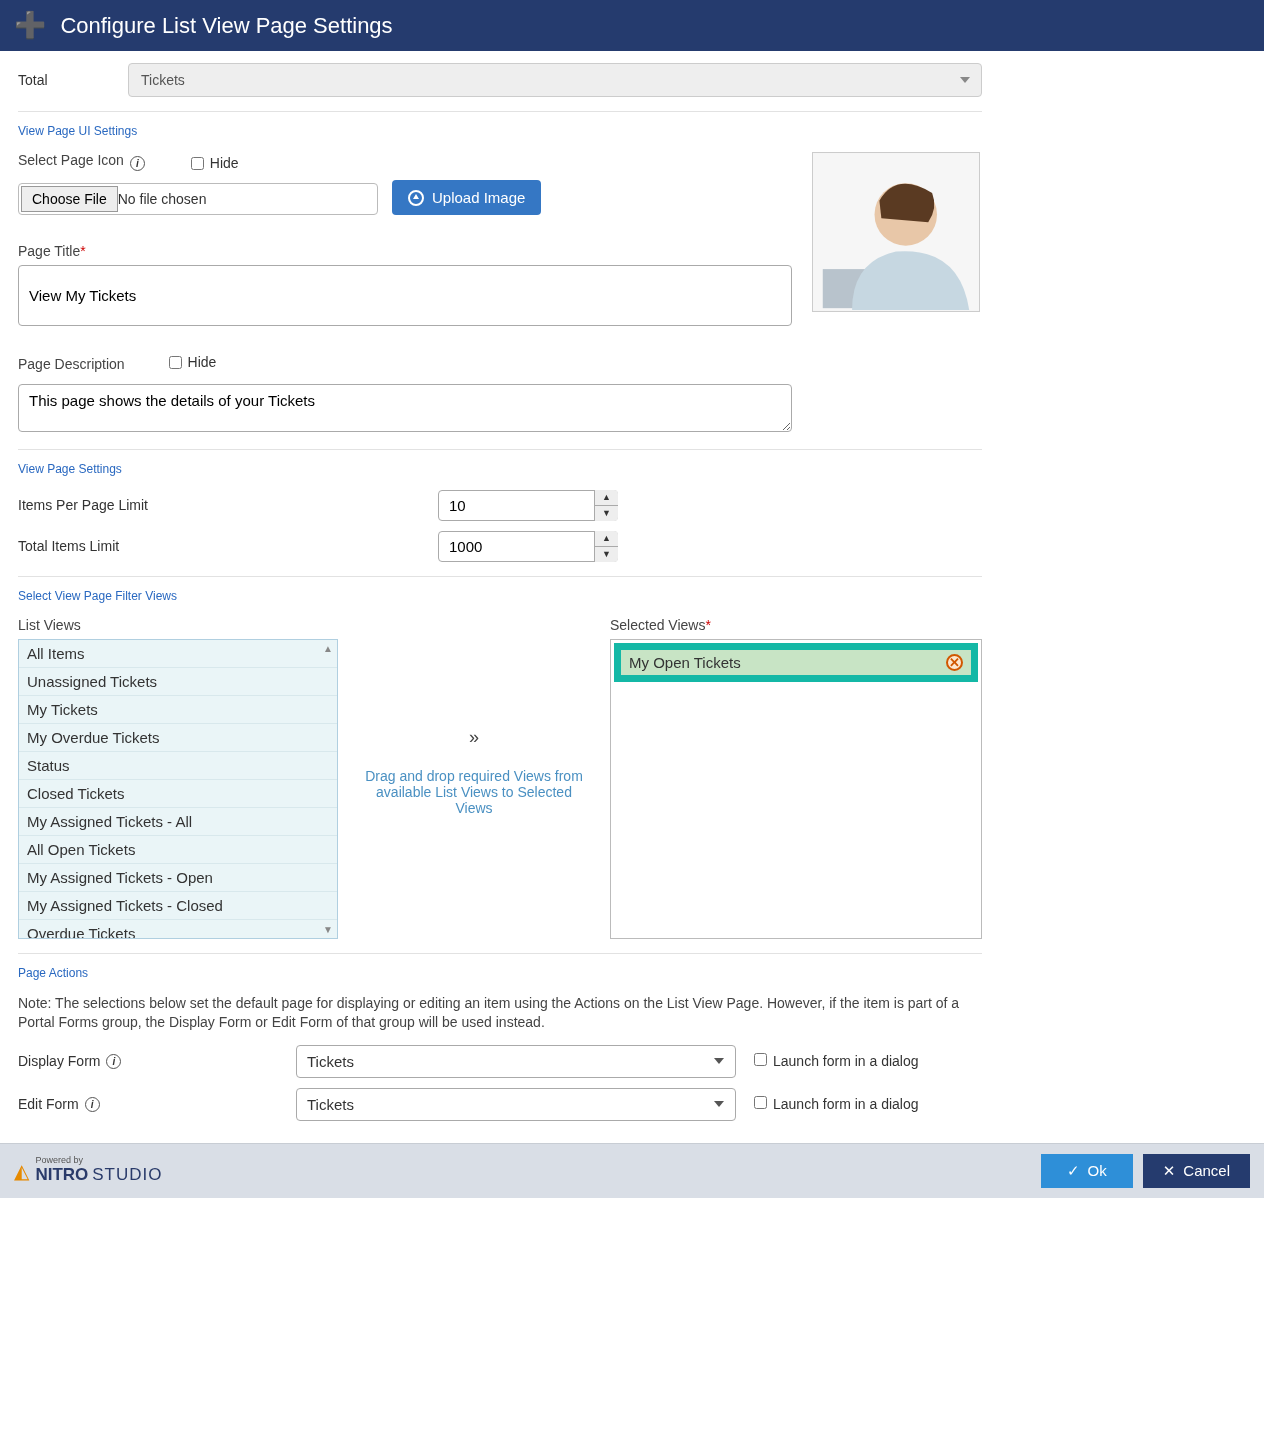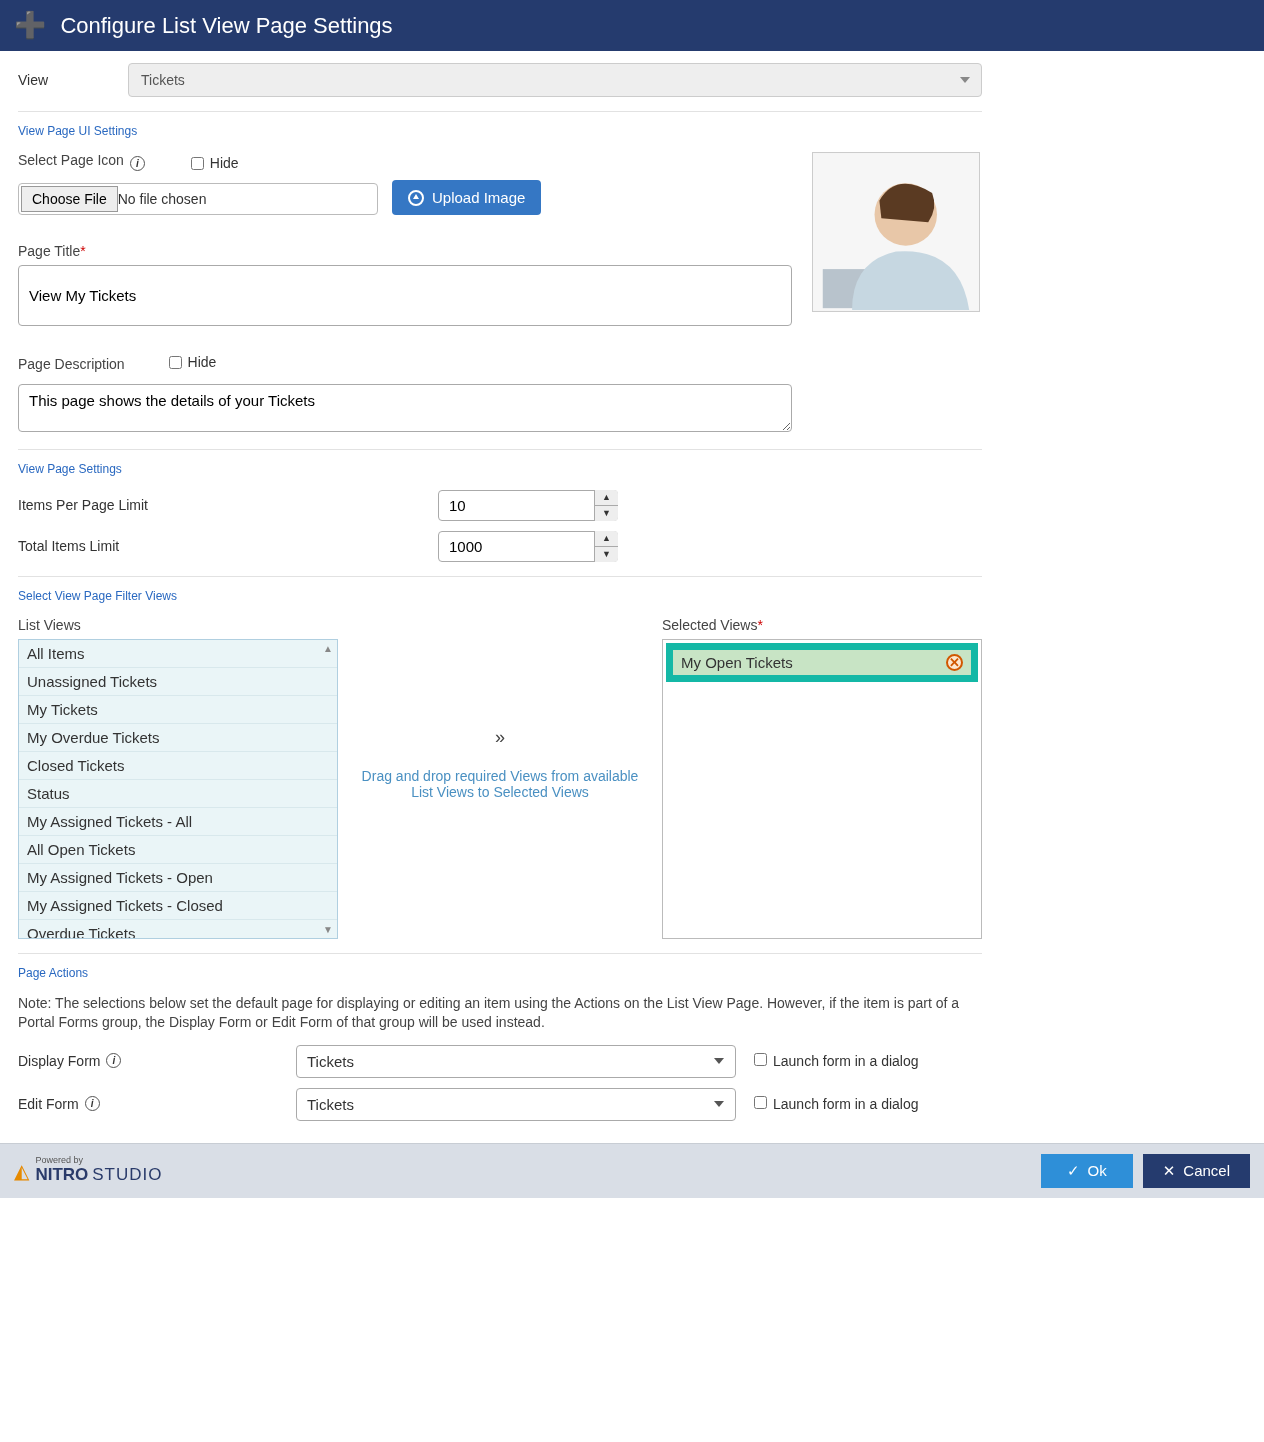"View" div.label-col { text: View -> Total }
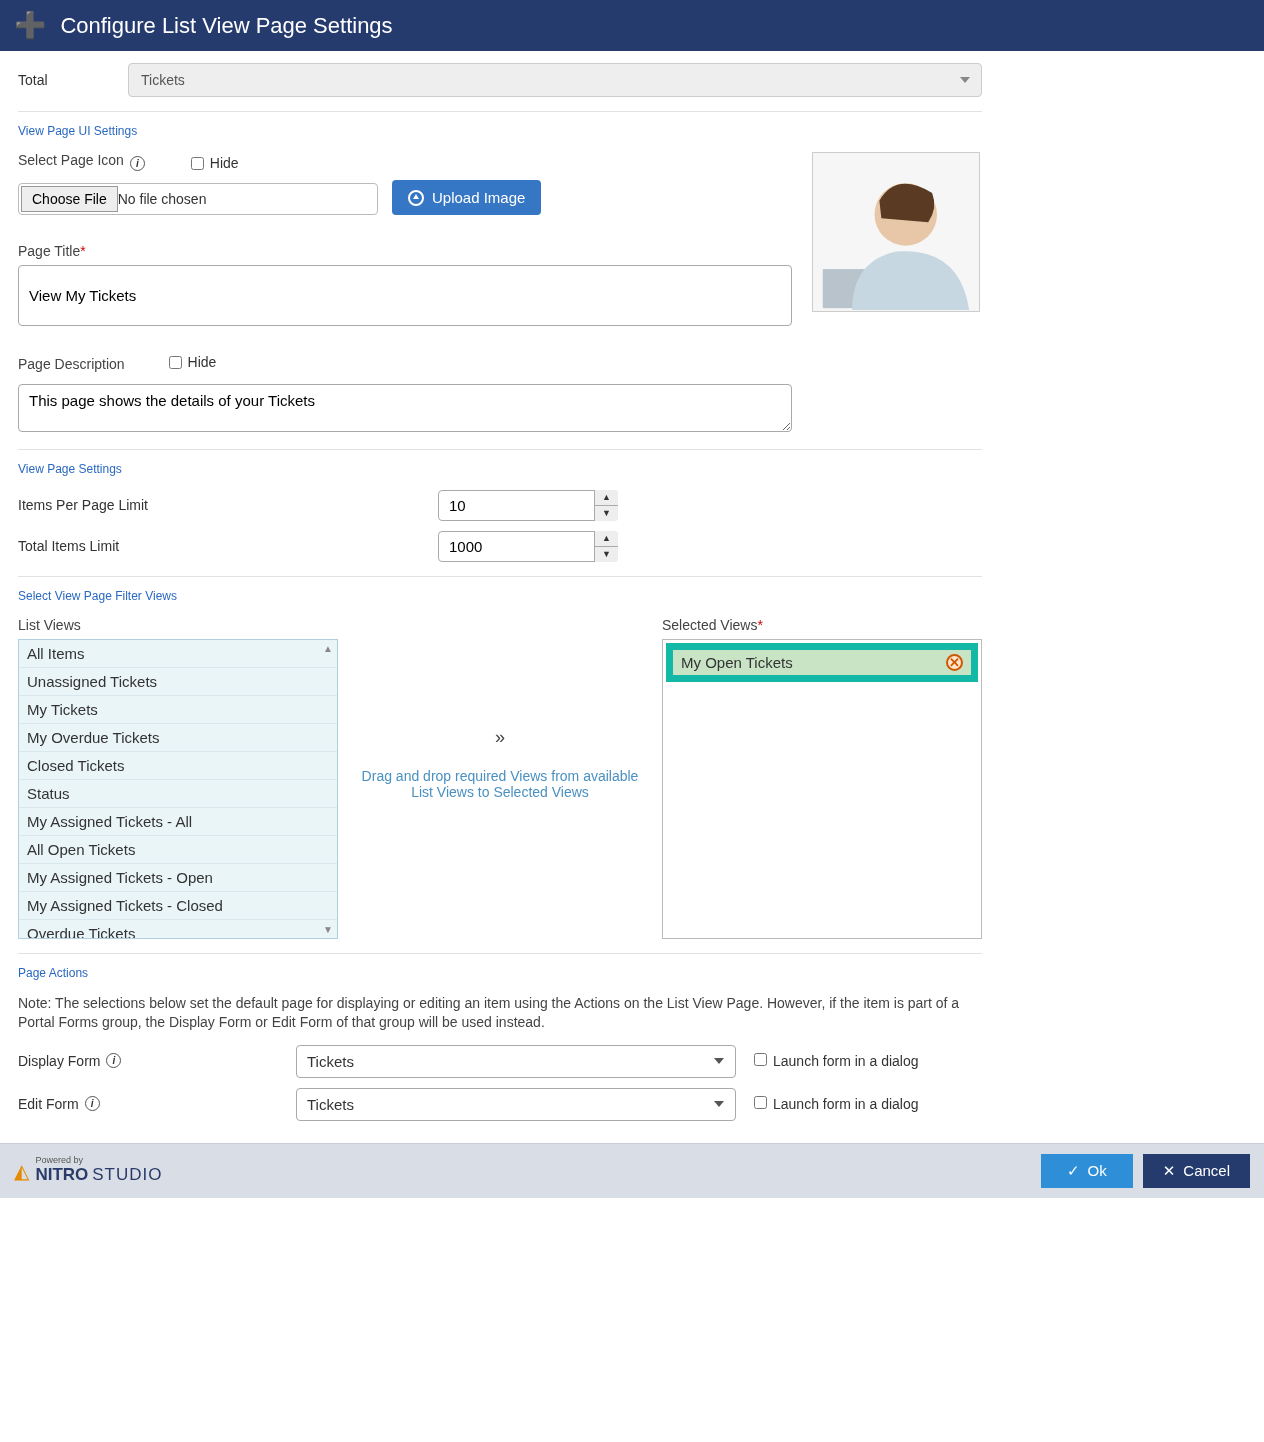"Selected Views*" .filter-col-right { width: 320px -> 372px }
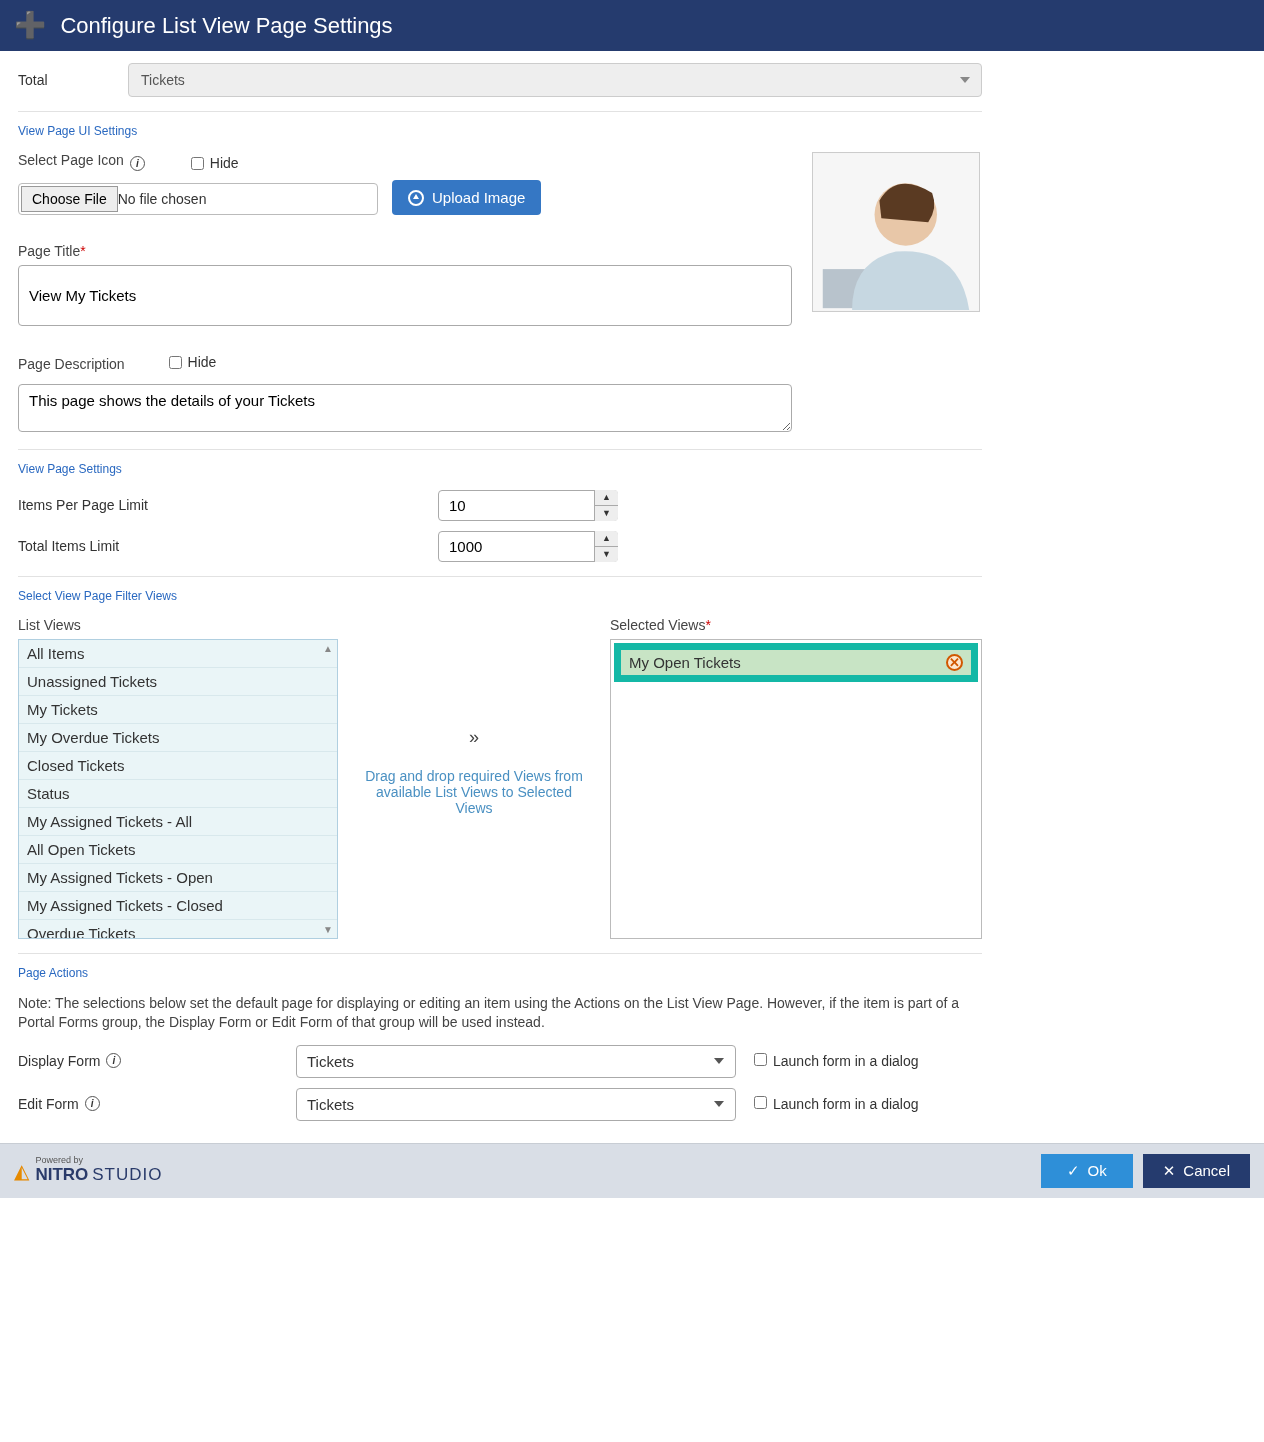"Closed Tickets" div.item { order: before "Status" -> after "Status" }
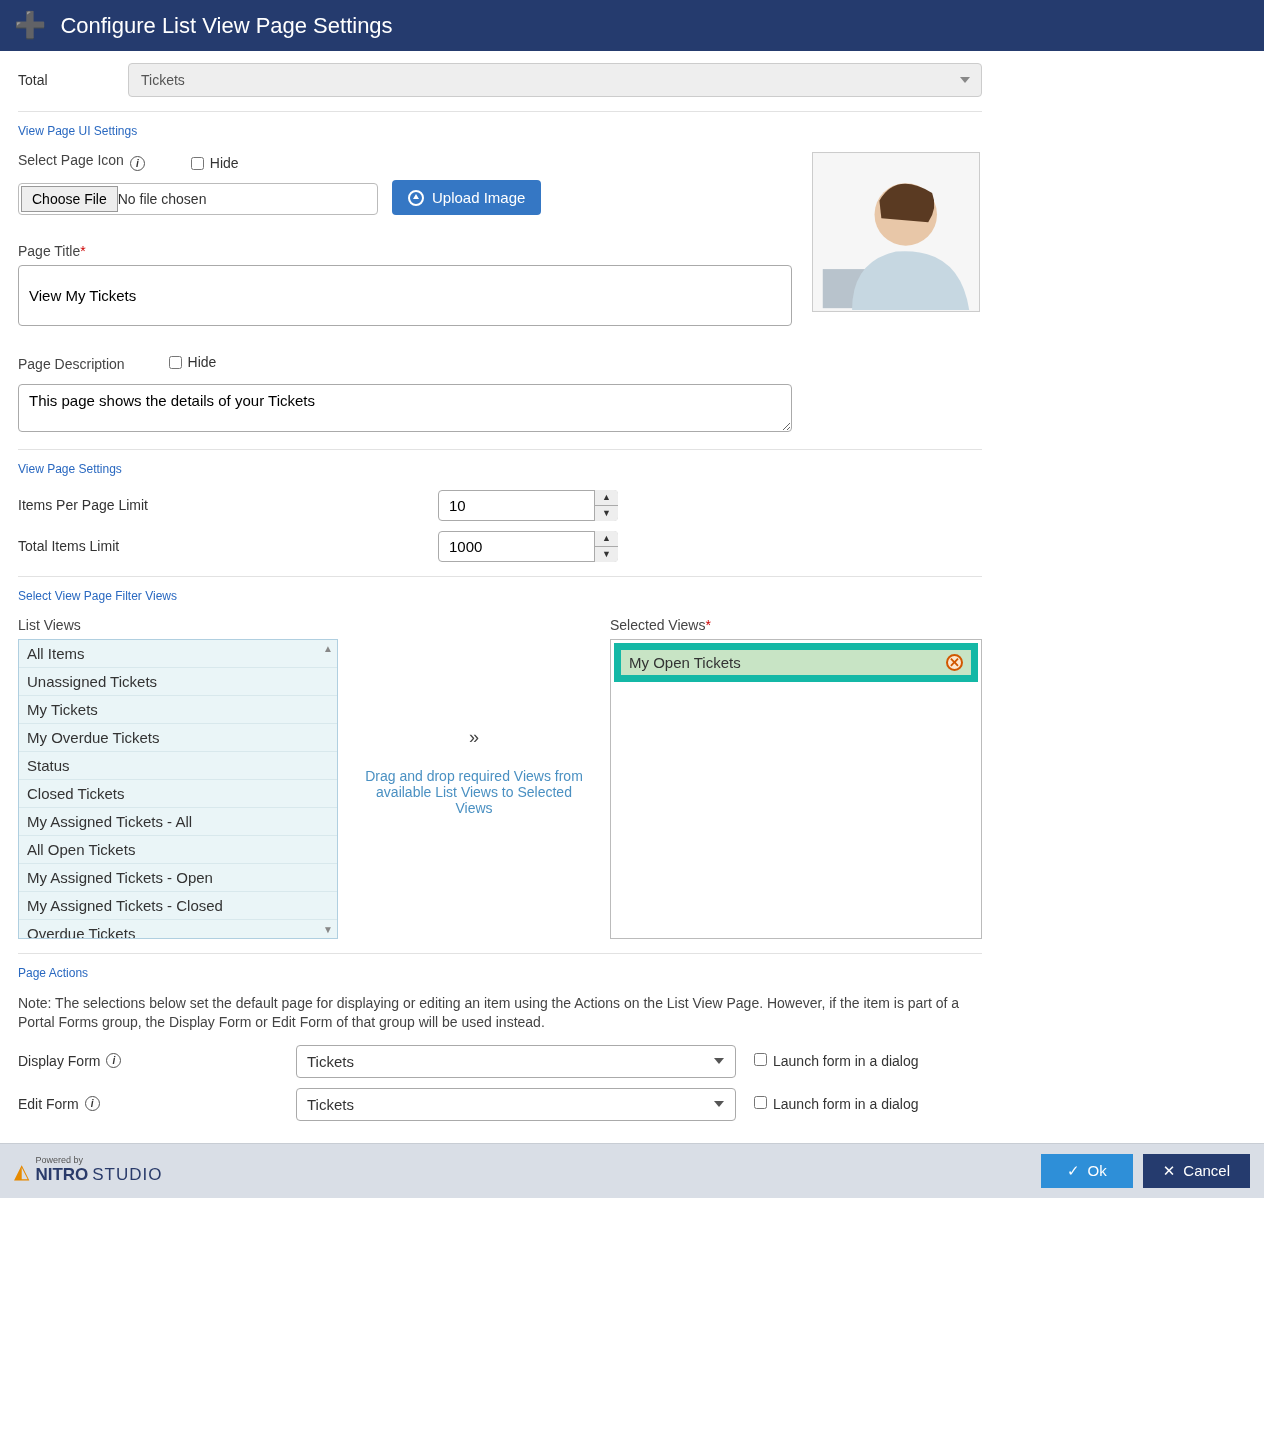"Display Form" .form-row .fr-label { align-items: flex-start -> center }
